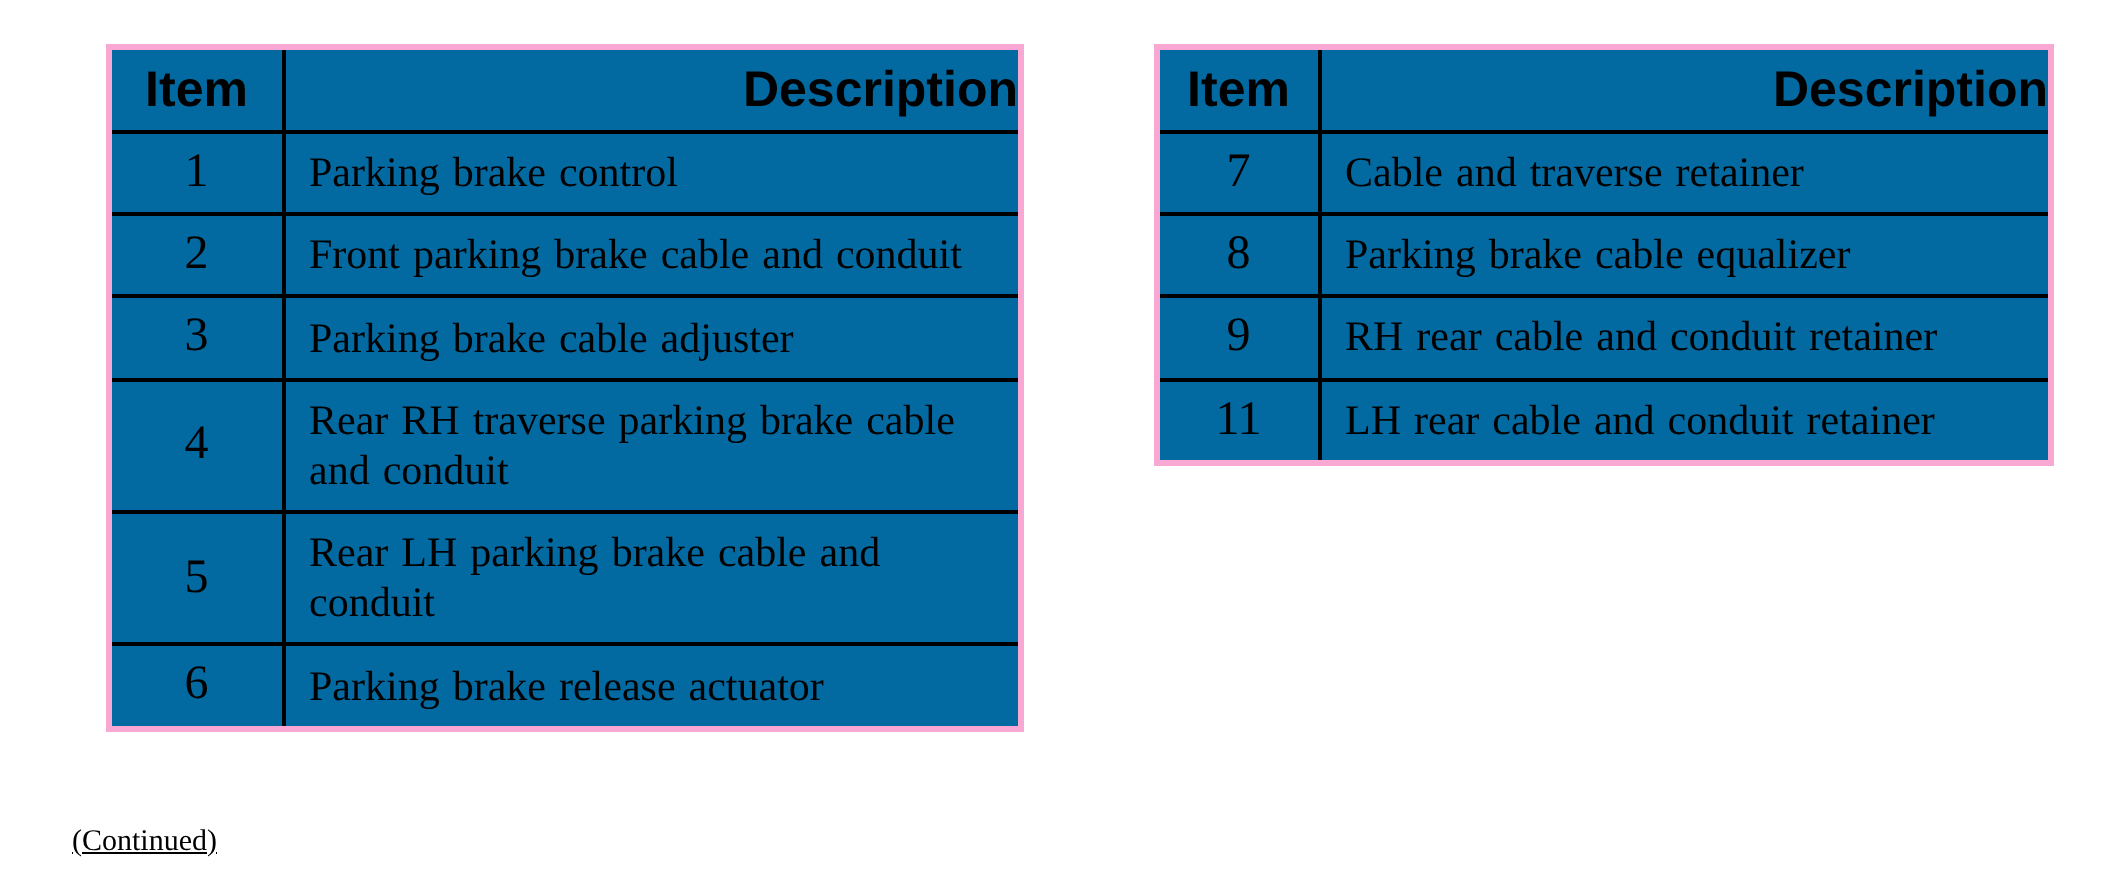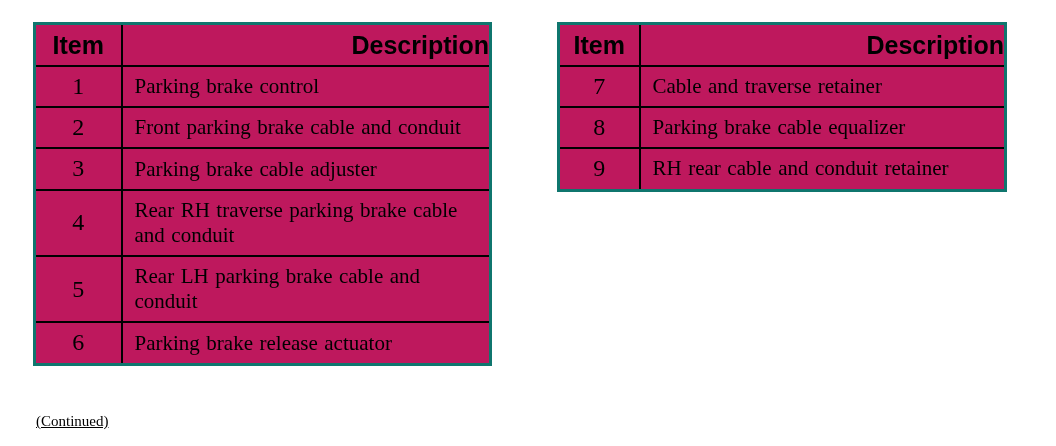"Item" table.parts-table { background: #be185d -> #0369a1; border: 3px solid #0f766e -> 3px solid #f9a8d4; margin-left: none -> 20px }
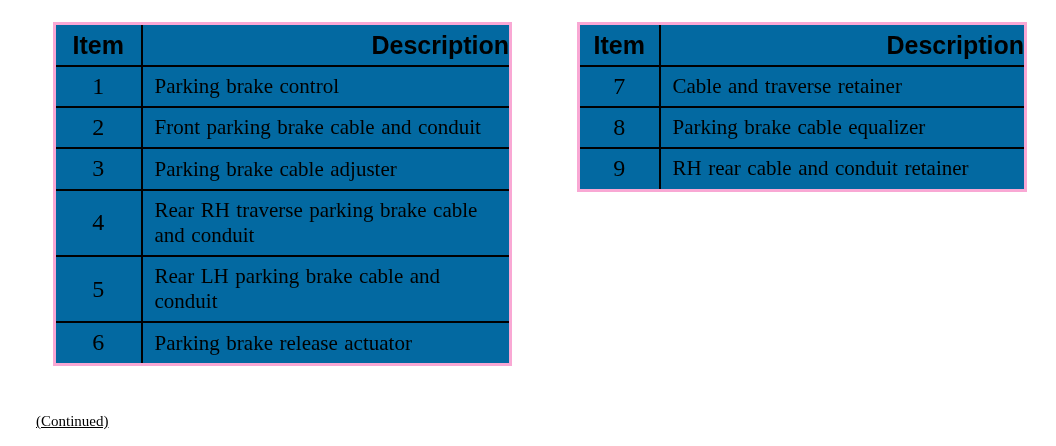"11" tr.two-line { html: none -> <tr> <td>11</td> <td>LH rear cable and conduit retainer</td> </tr> }
